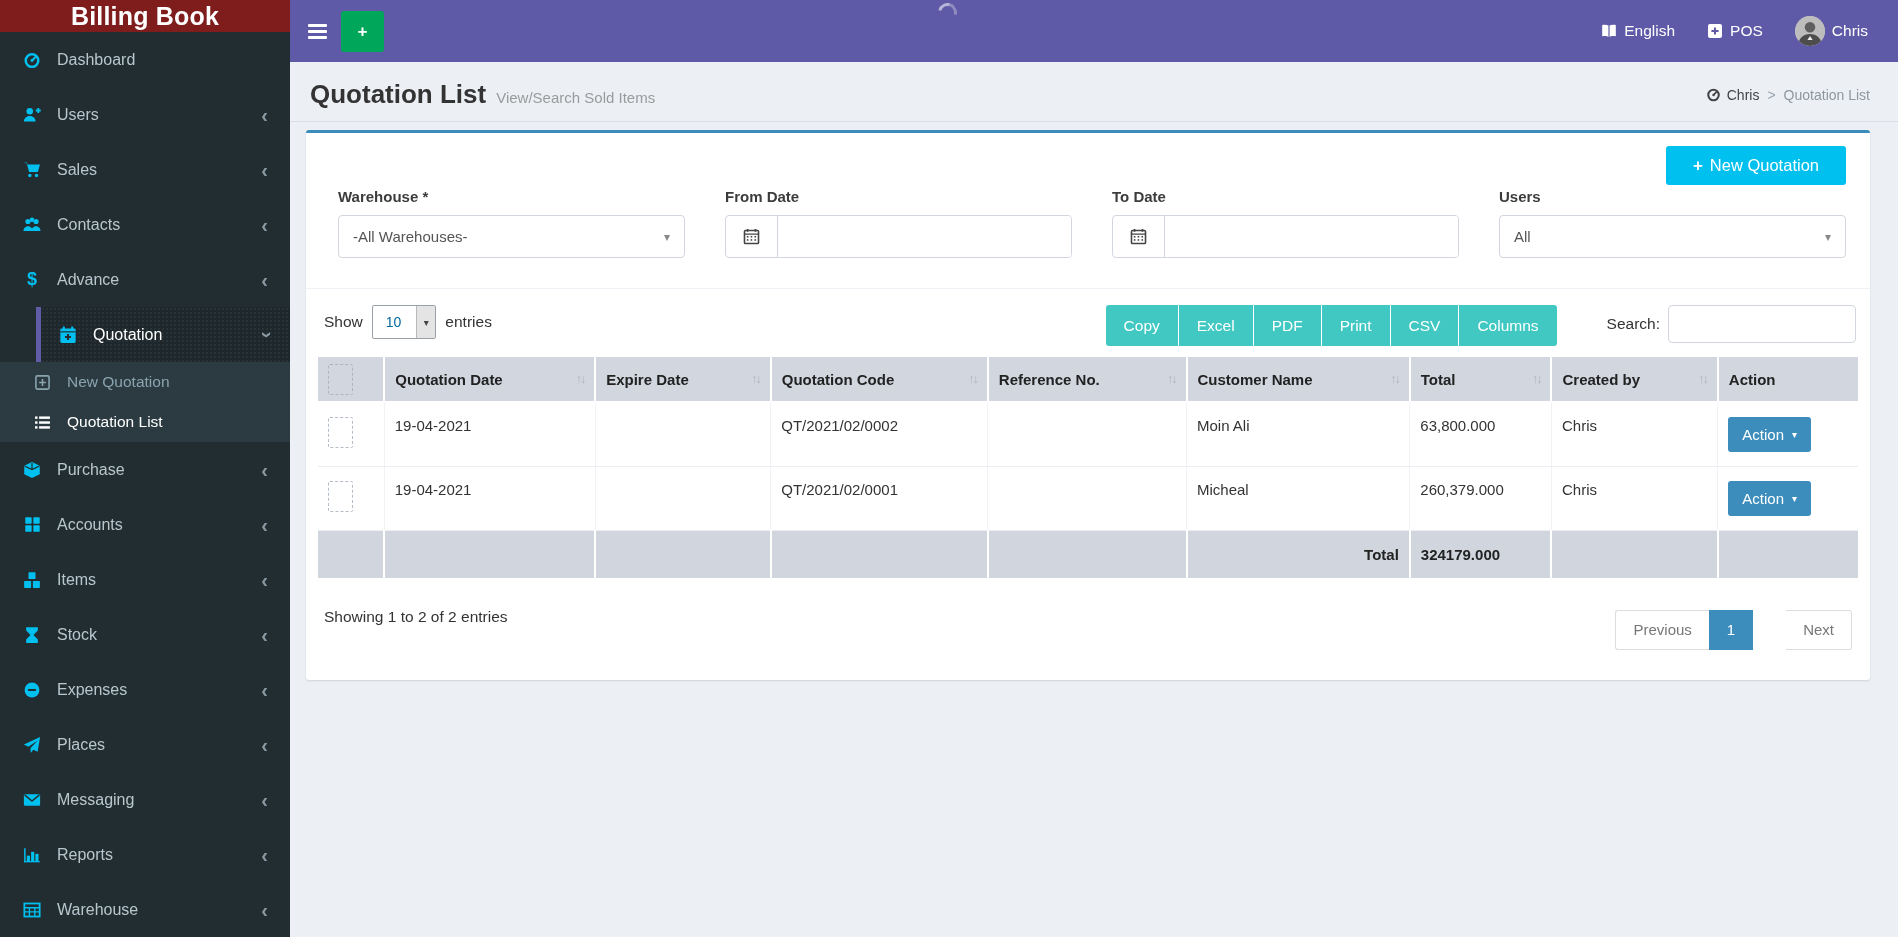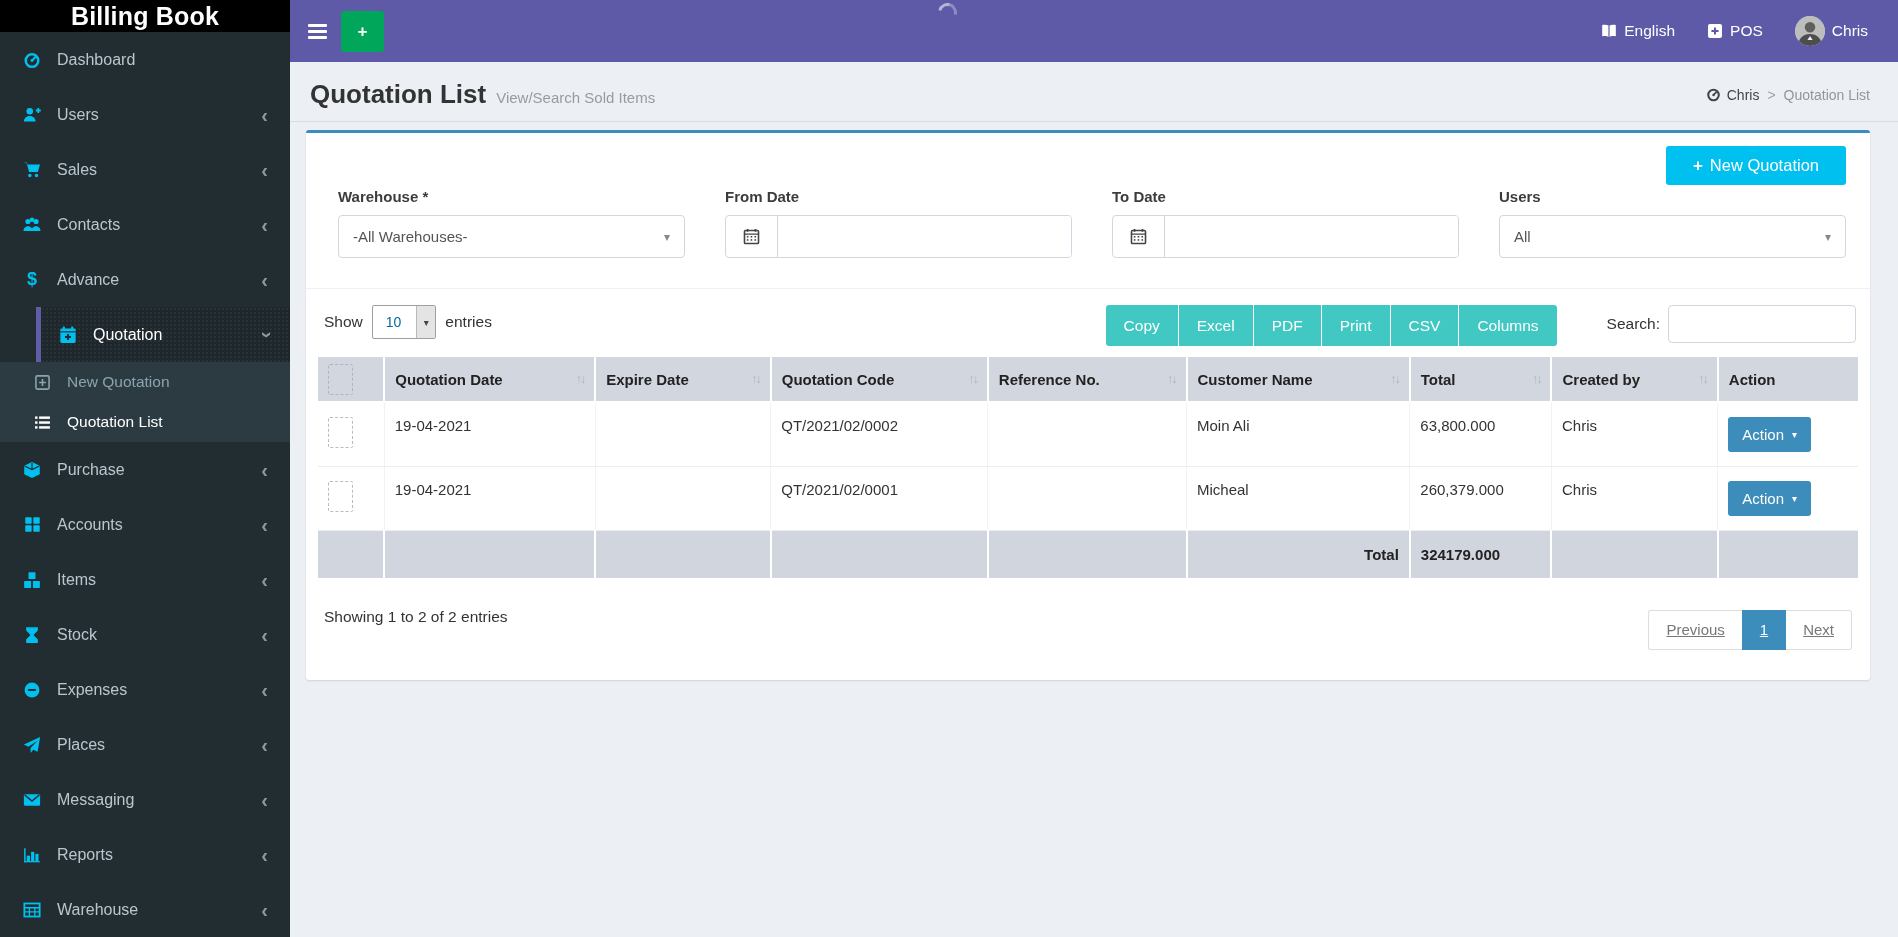"Billing Book" .logo { background: #000000 -> #7f1d1d }
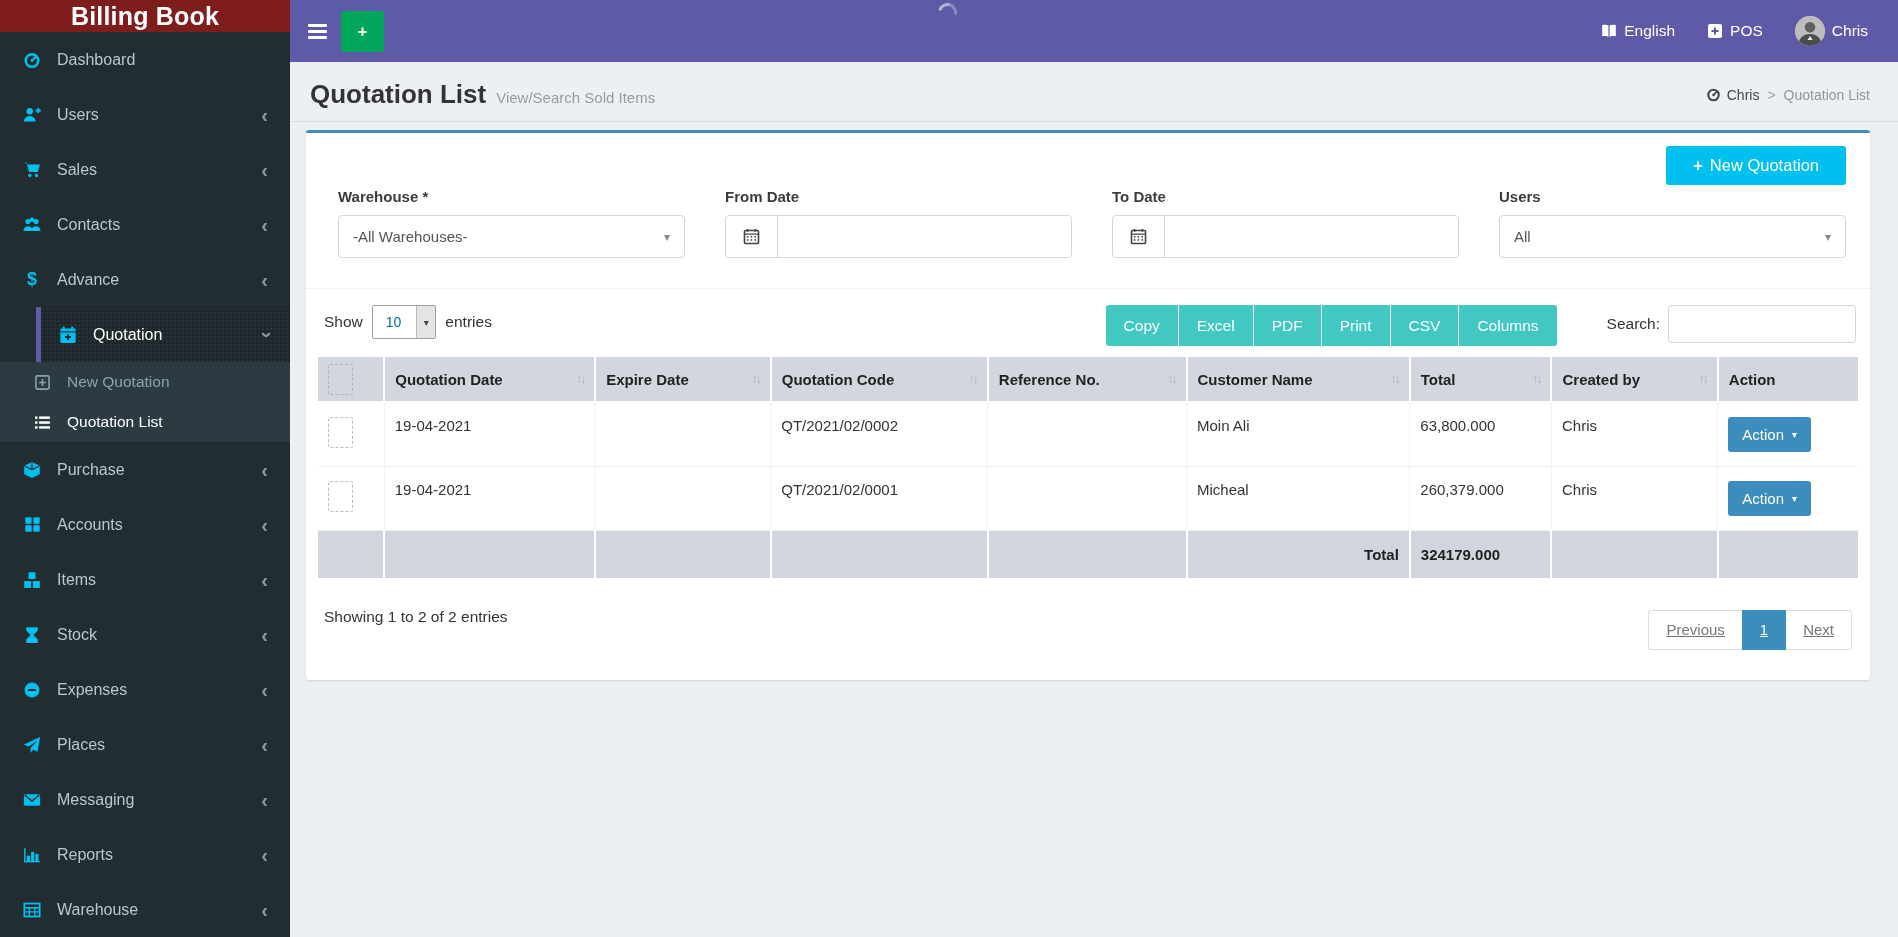"Previous" .pg { text-decoration: underline -> none }
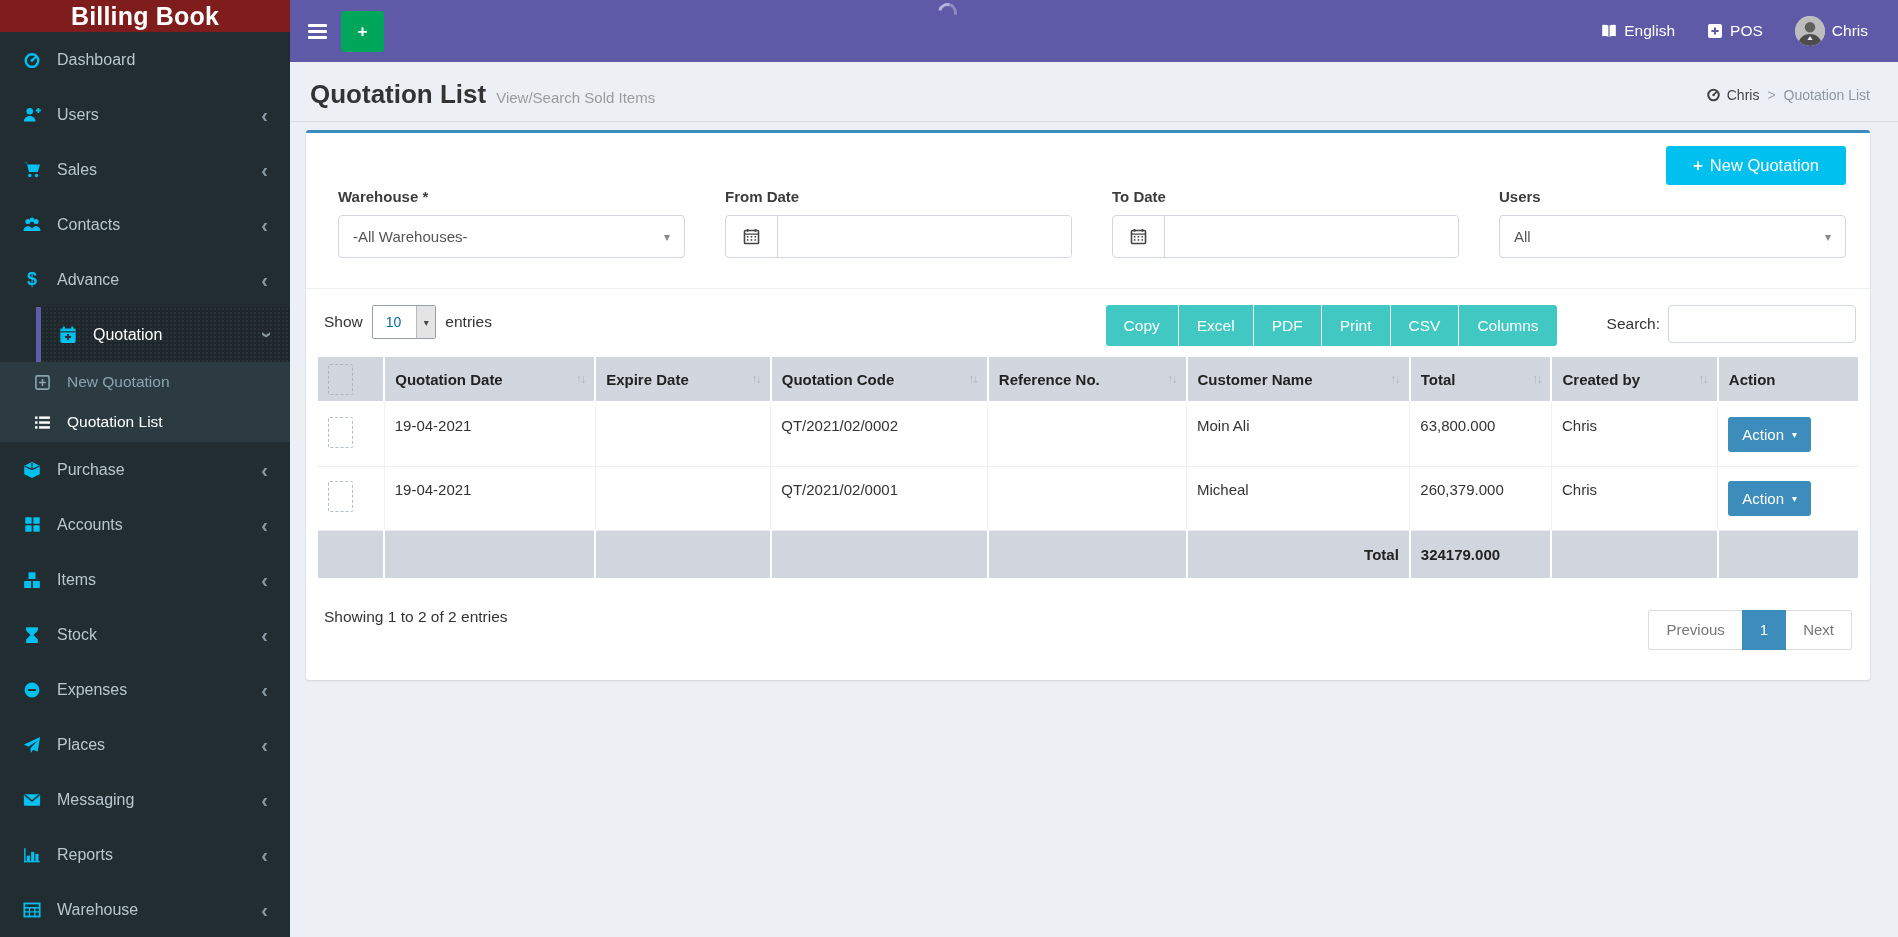"Next" .pg.next { margin-left: none -> 33px }
